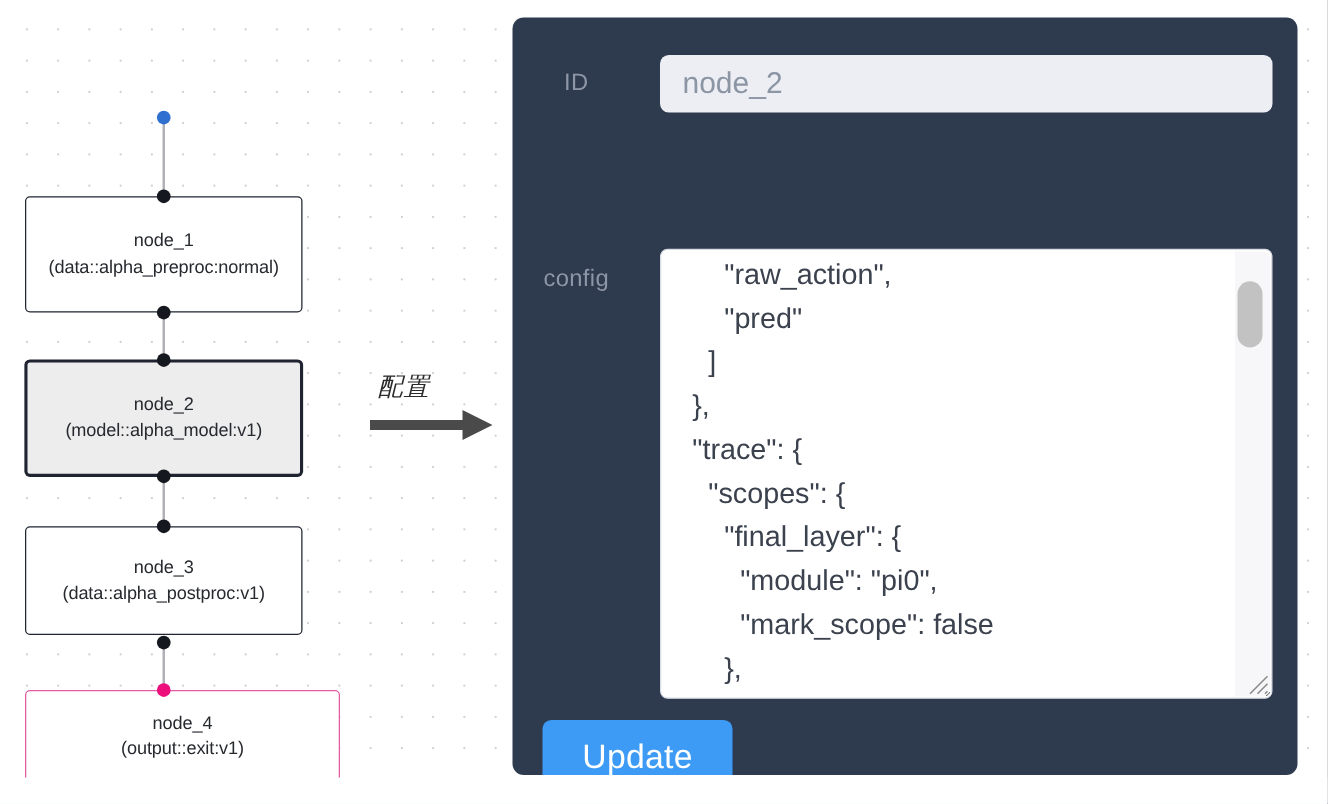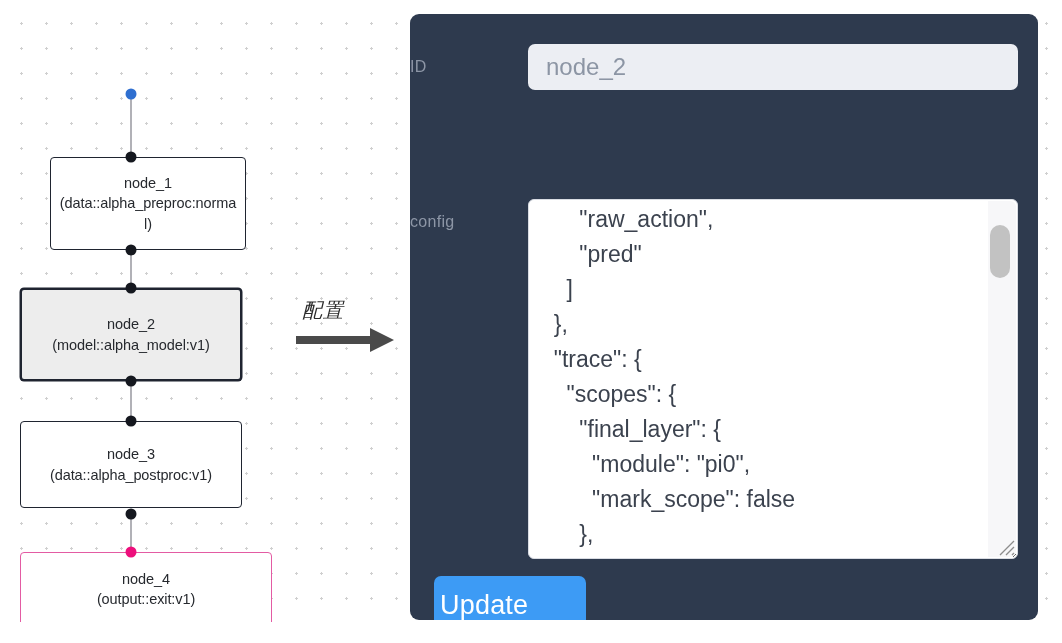"ID" .field-label { font-size: 16px -> 19px; text-align: left -> center }
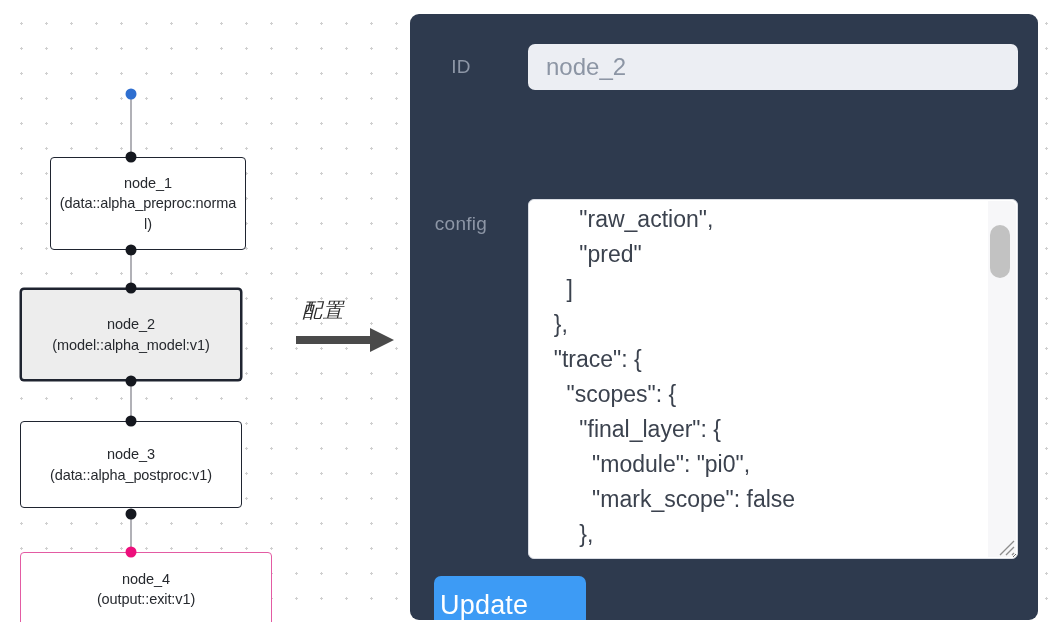"node_1" div.node { margin-left: 30px -> none; width: 196px -> 222px }
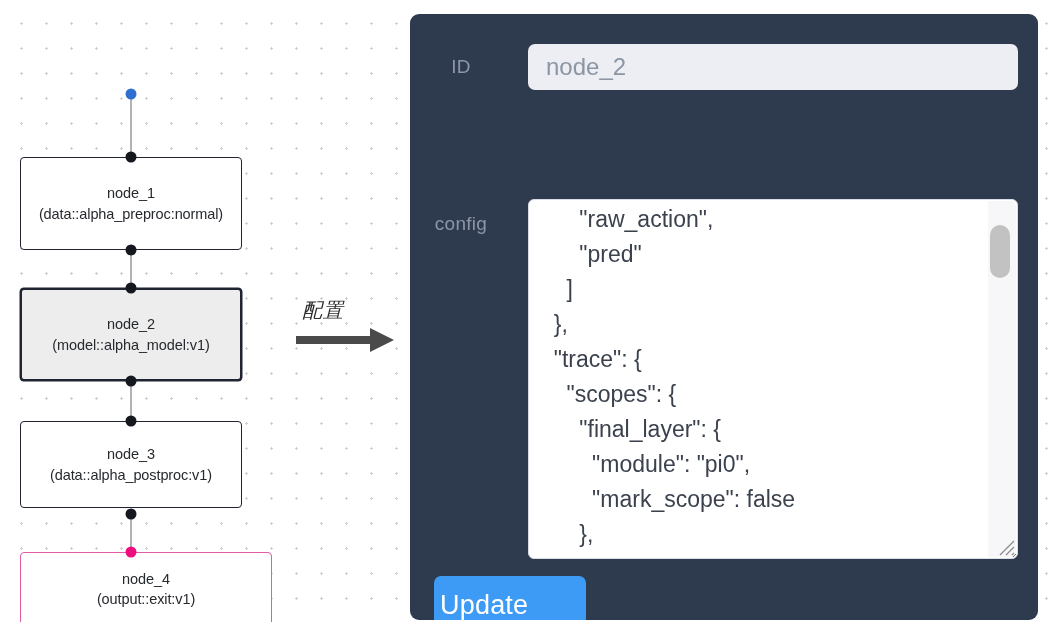"Update" #update-button { text-align: left -> center }
